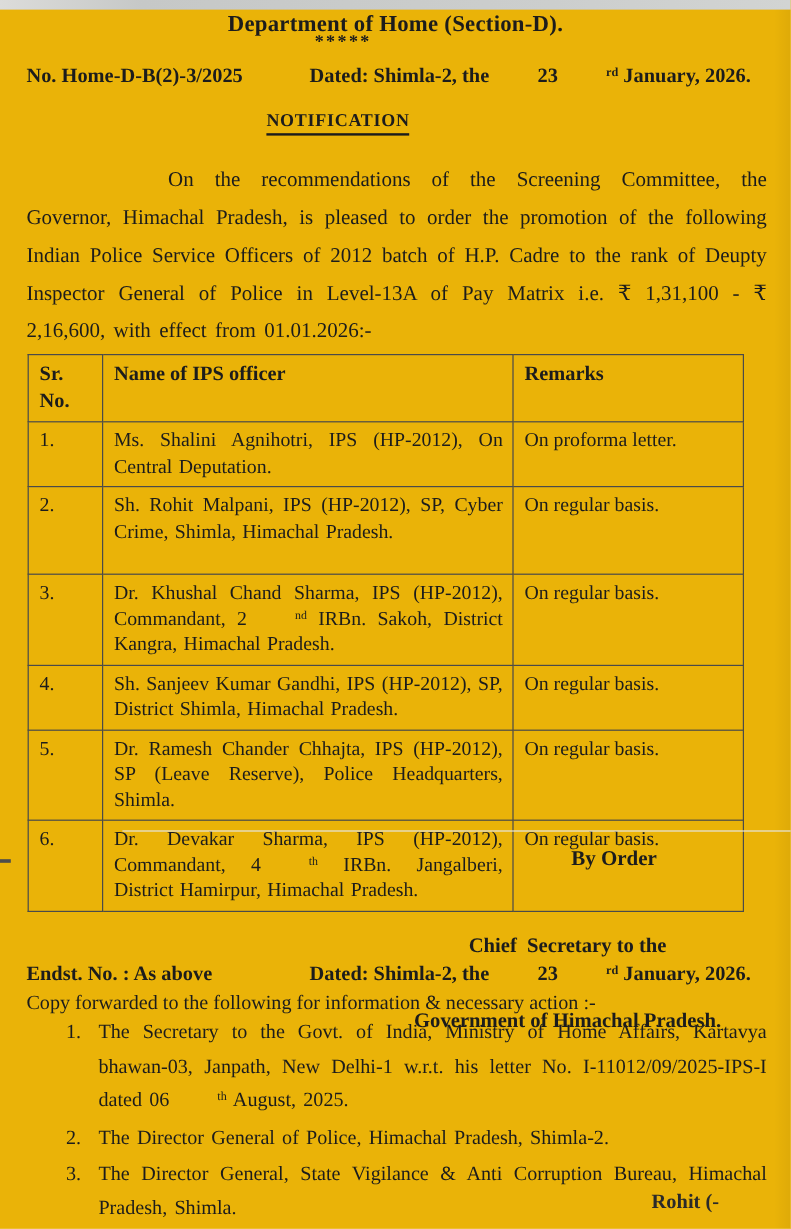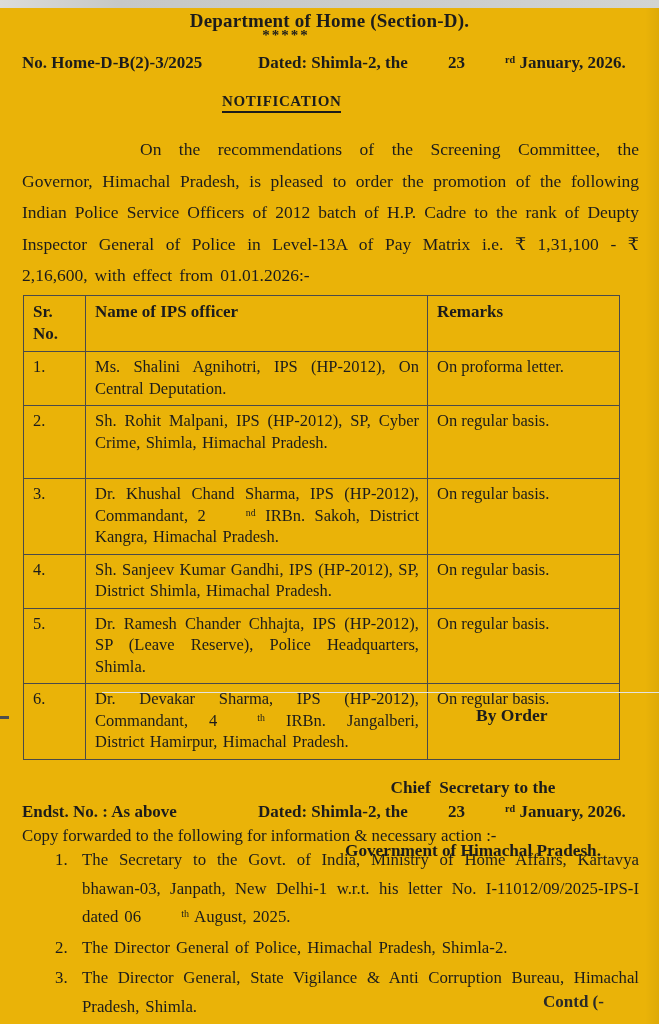"Contd (-" div.contd { text: Contd -> Rohit }
